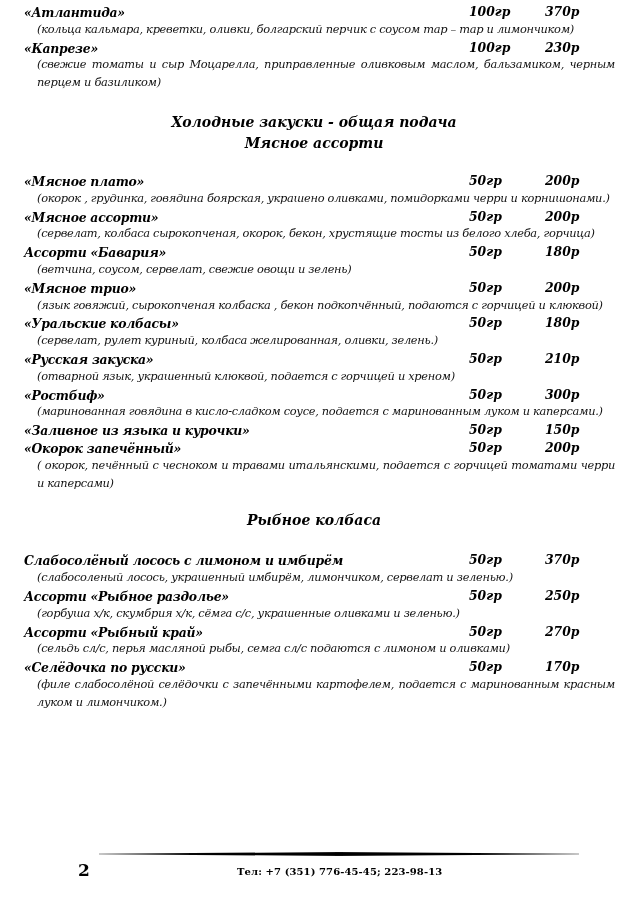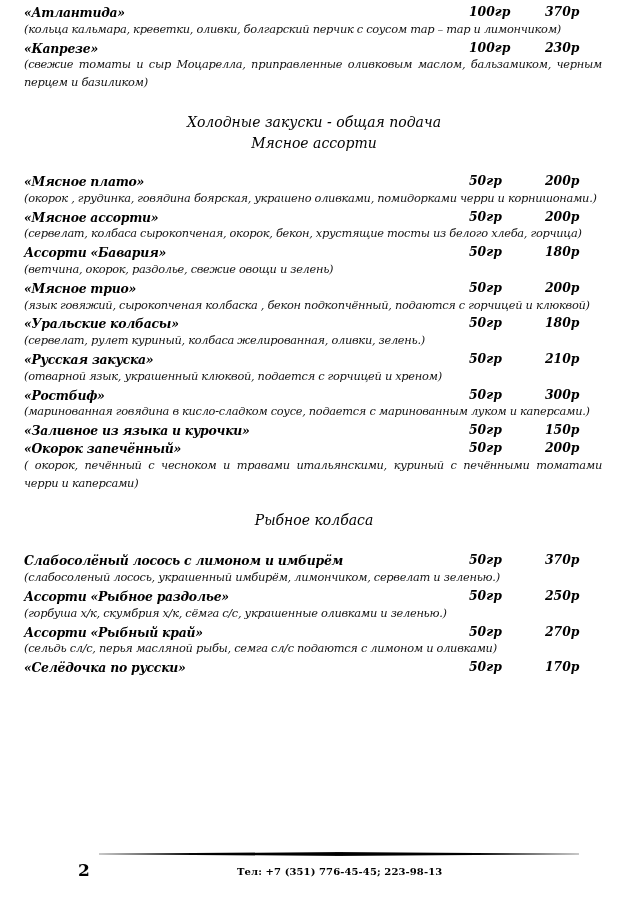"(кольца кальмара, креветки, оливки," .desc { margin-left: none -> 13px }
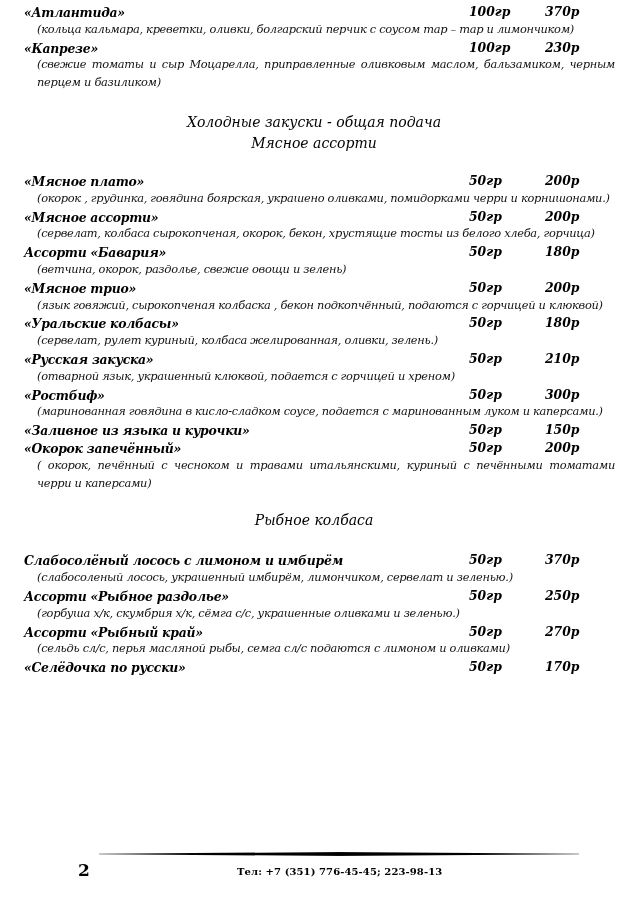"Холодные закуски - общая подача" .section-title { font-weight: normal -> bold }
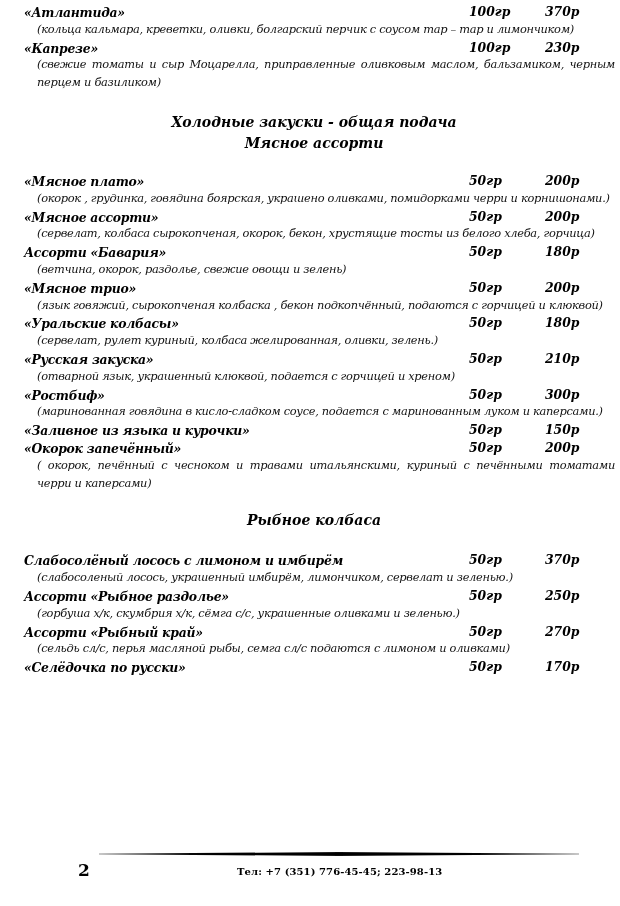"(ветчина, окорок, раздолье, свежие овощи" div.row { text: окорок, раздолье -> соусом, сервелат }
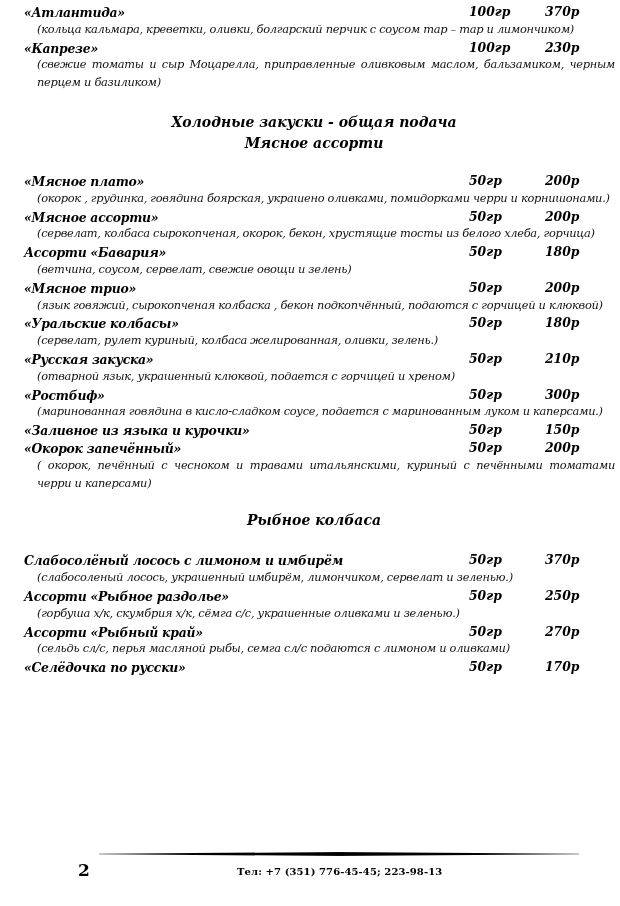"( окорок, печённый с чесноком" div.desc { text: куриный с печёнными -> подается с горчицей }
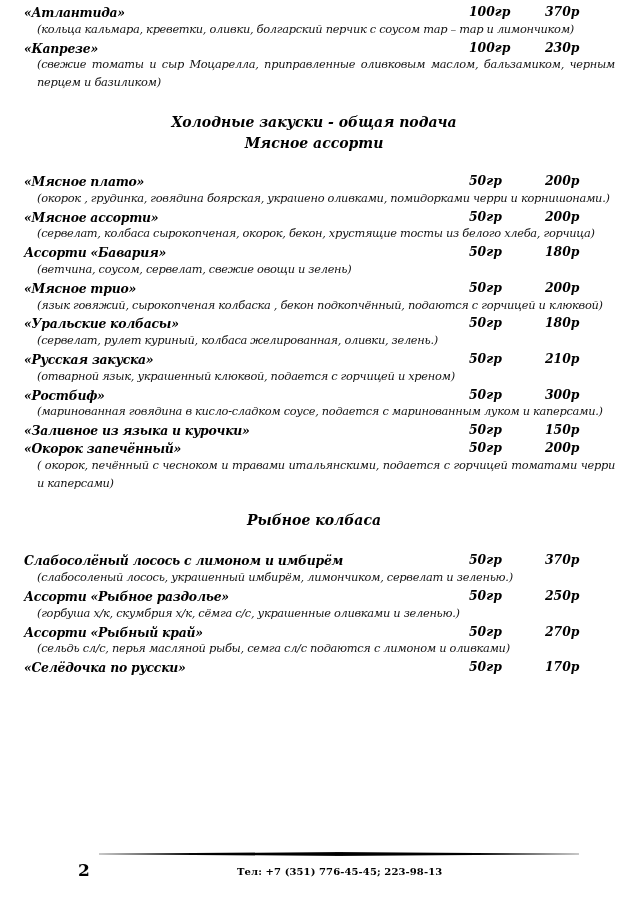"(филе слабосолёной селёдочки с" div.desc { html: none -> <div>(филе слабосолёной селёдочки с запечёнными картофелем, подается с маринованным красным луком и лимончиком.)</div> }
